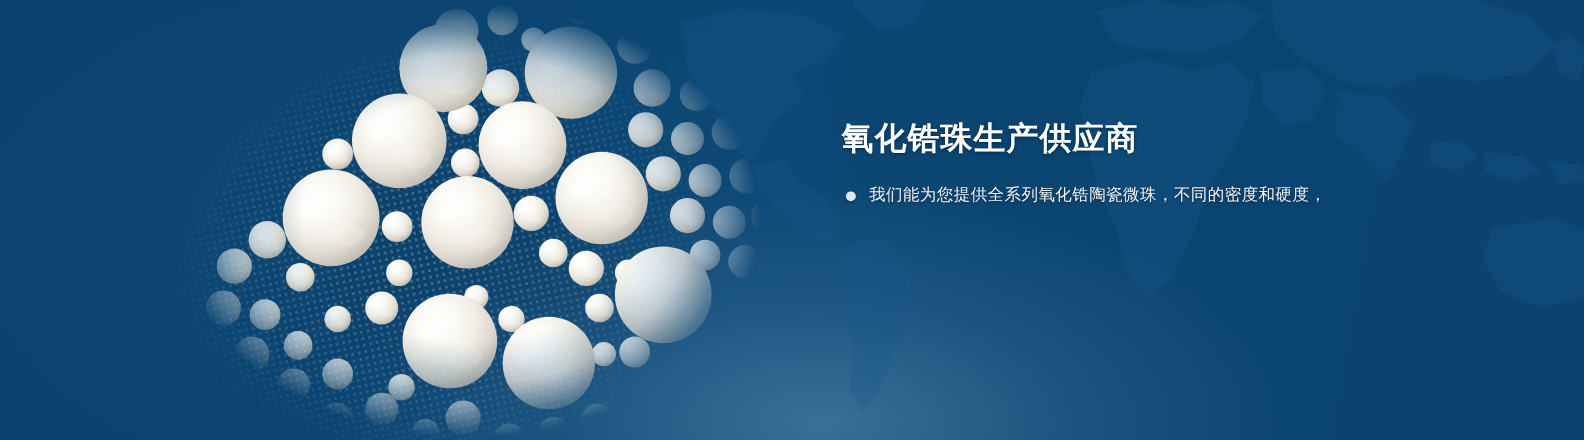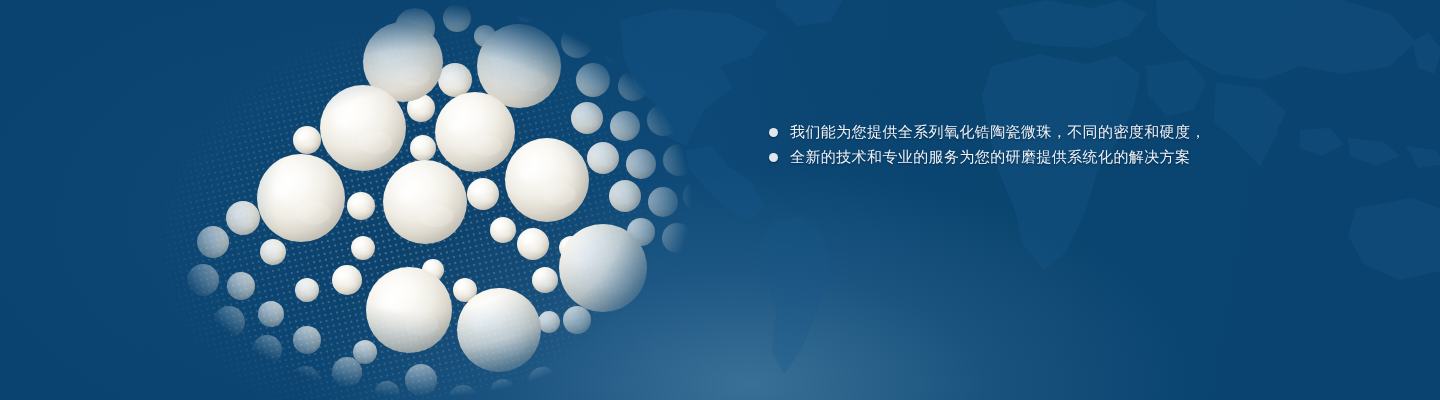"氧化锆珠生产供应商" div.headline { html: none -> <div>氧化锆珠生产供应商</div> }
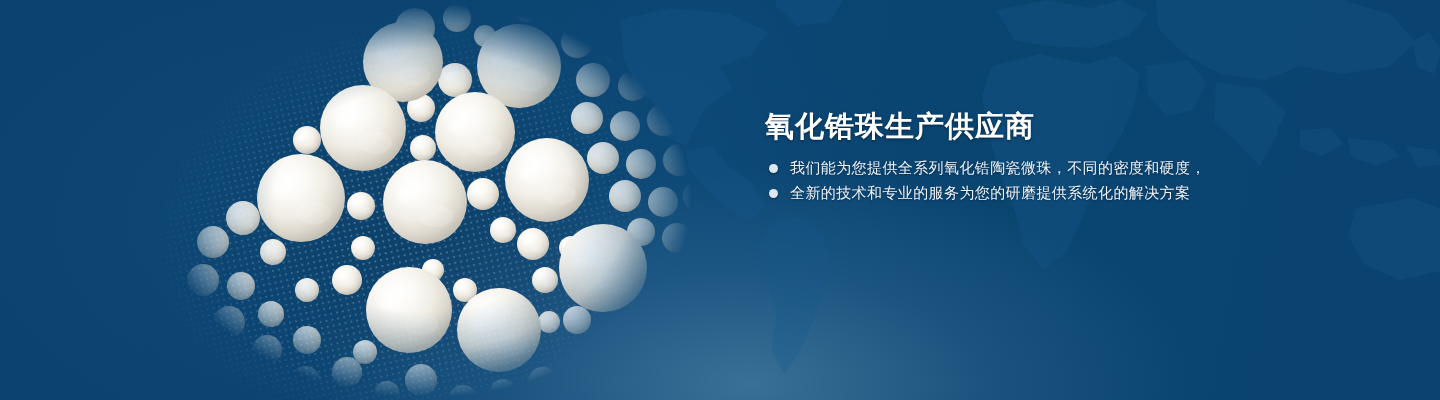"我们能为您提供全系列氧化锆陶瓷微珠，不同的密度和硬度，" .bullets { margin-top: 12px -> 22px }
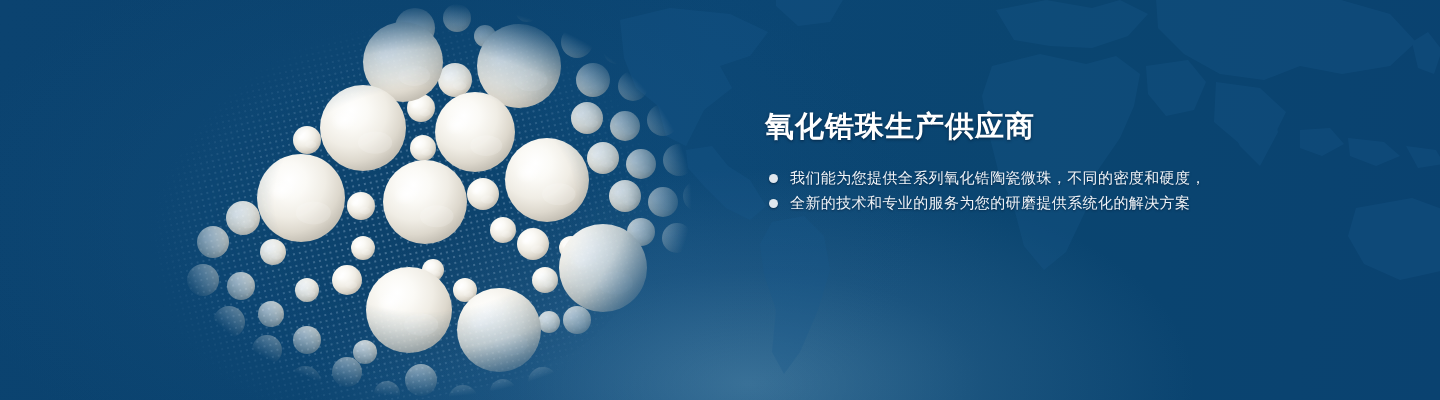"全新的技术和专业的服务为您的研磨提供系统化的解决方案" li.bullet { html: <li> <span></span> <span>全新的技术和专业的服务为您的研磨提供系统化的解决方案</span> </li> -> none }
